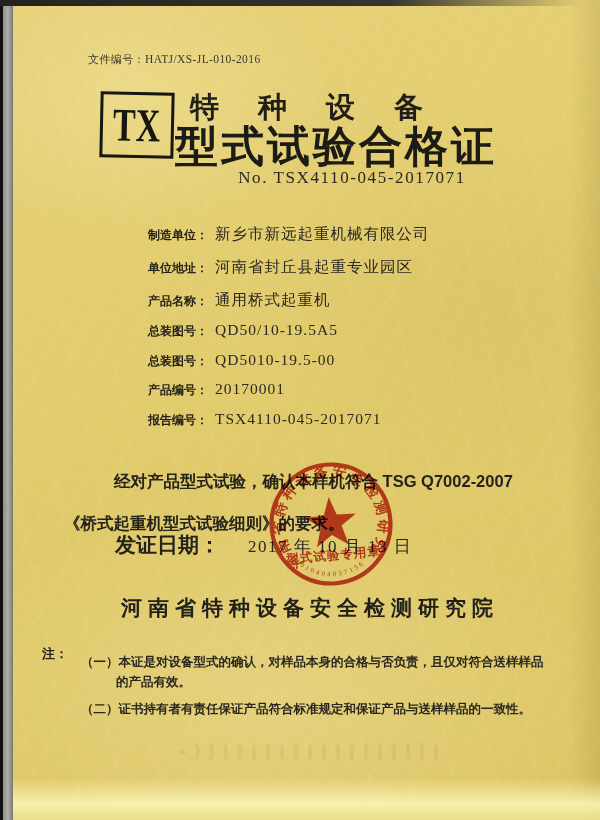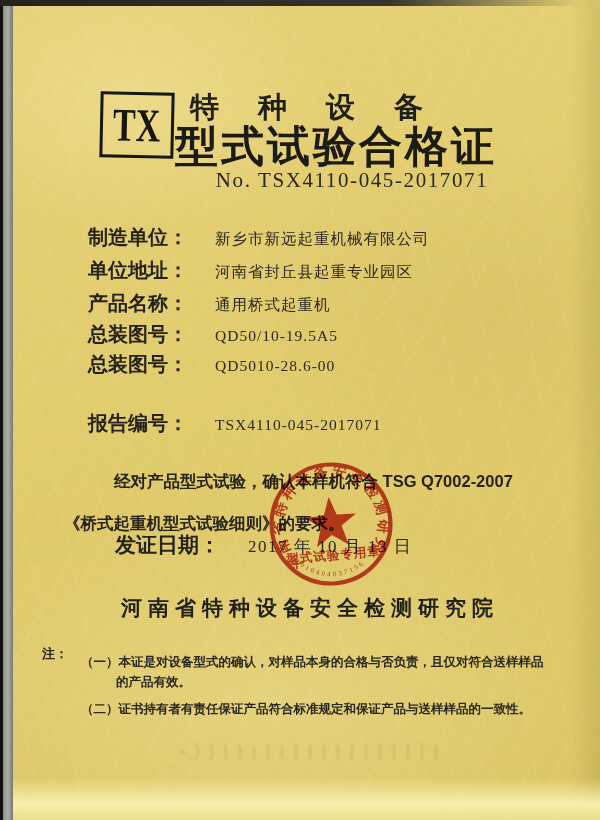"文件编号：HATJ/XS-JL-010-2016" div.abs { html: none -> <div> <span>文件编号：</span><span>HATJ/XS-JL-010-2016</span> </div> }
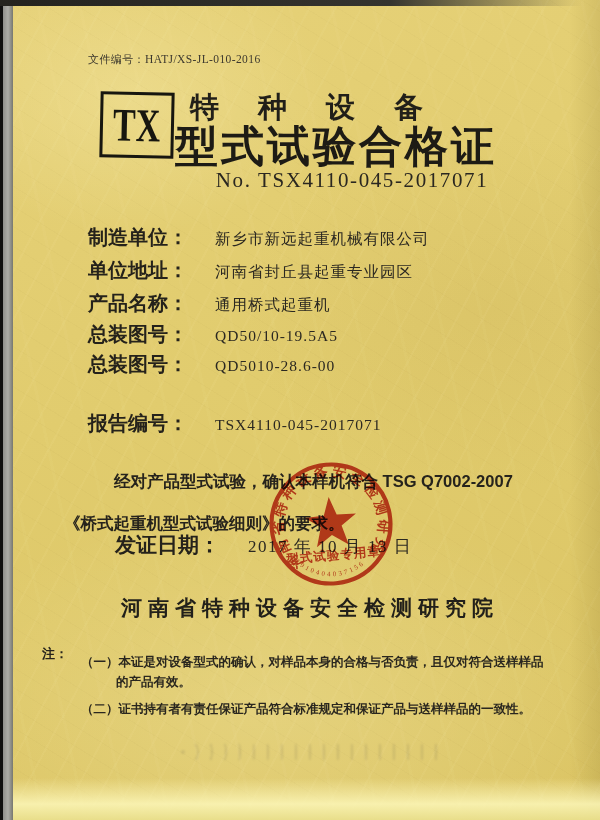"No. TSX4110-045-2017071" .cert-no { font-size: 21px -> 17px }
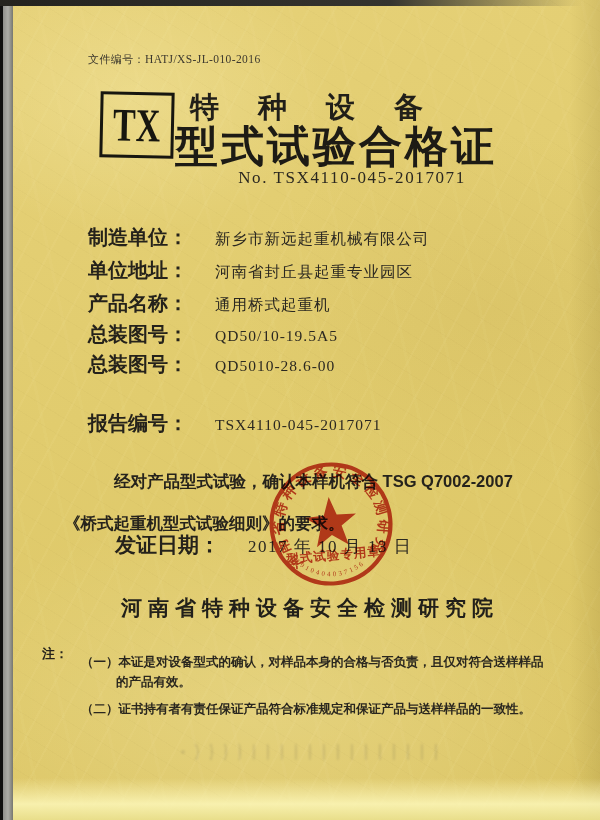"制造单位：" .field .flabel { font-size: 20px -> 12px; text-align: none -> right }
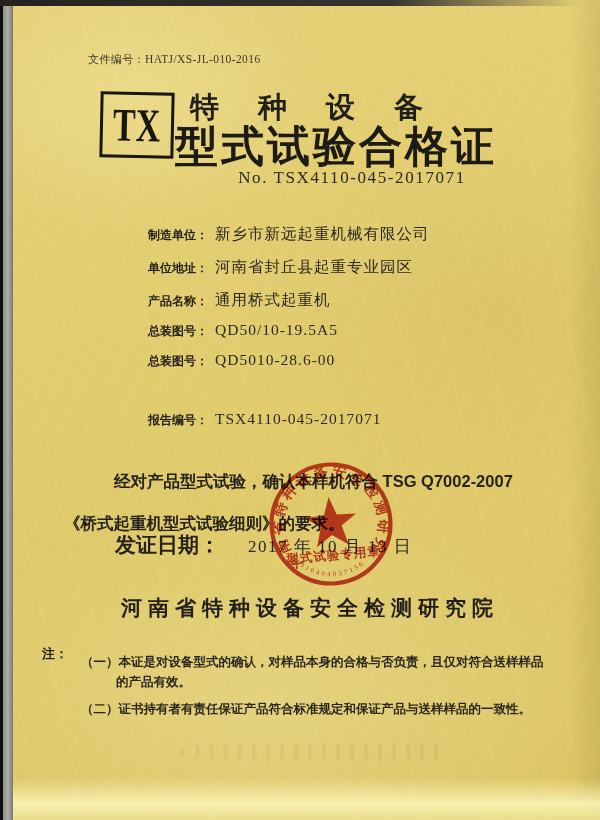"QD5010-28.6-00" span.fvalue { text: QD5010-28.6-00 -> QD5010-19.5-00 }
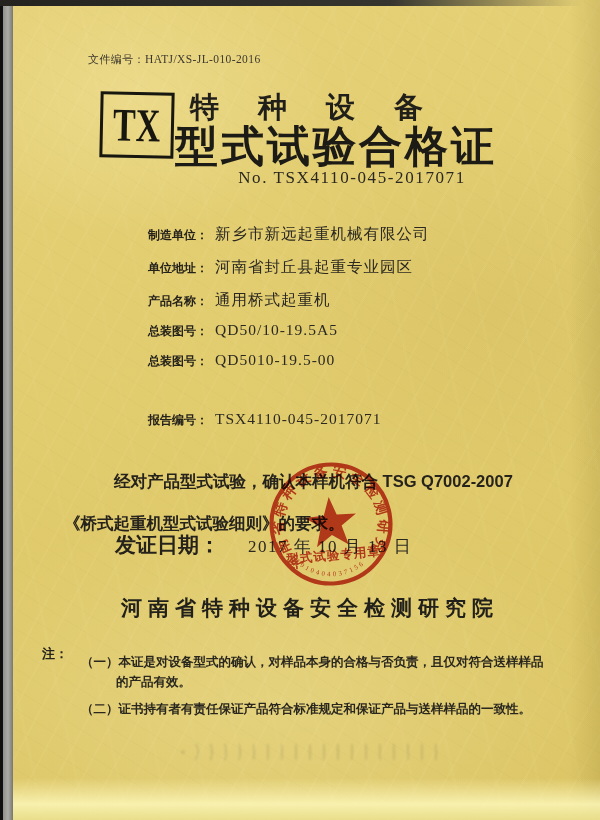"产品编号： 20170001" div.abs { html: none -> <div> <span>产品编号：</span><span>20170001</span> </div> }
